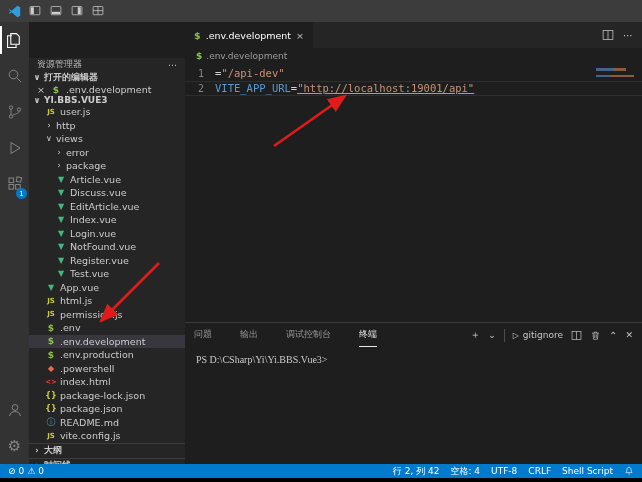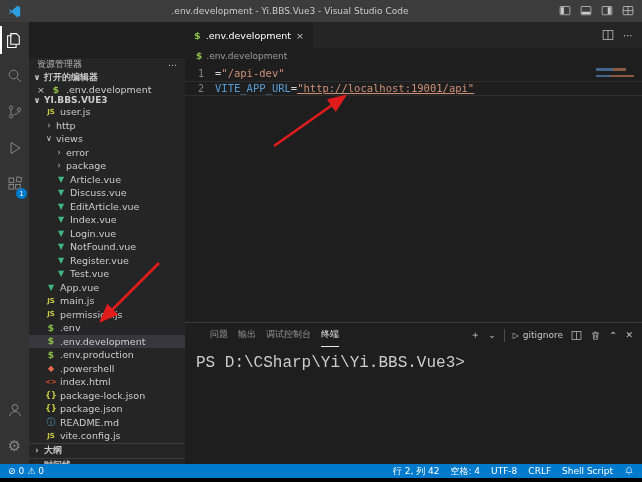".env.development - Yi.BBS.Vue3 - Visual" span.tb-title { html: <span>.env.development - Yi.BBS.Vue3 - Visual Studio Code</span> -> none }
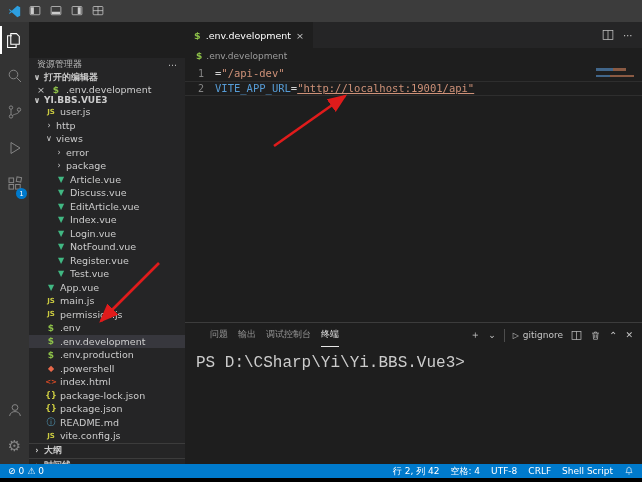"main.js" span { text: main.js -> html.js }
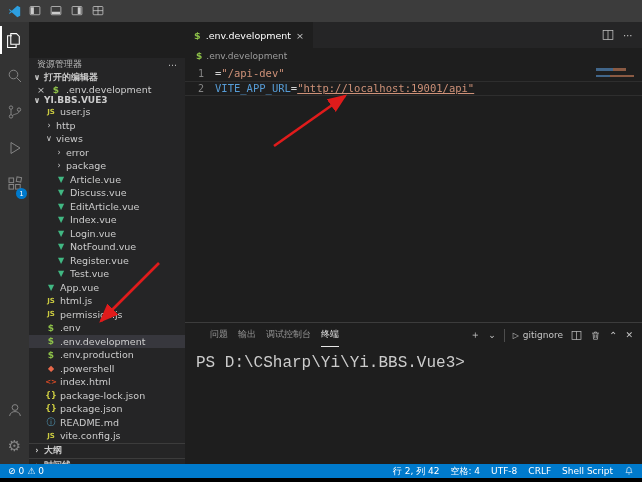"问题" .panel-tabs { gap: 10px -> 28px; margin-left: 16px -> none }
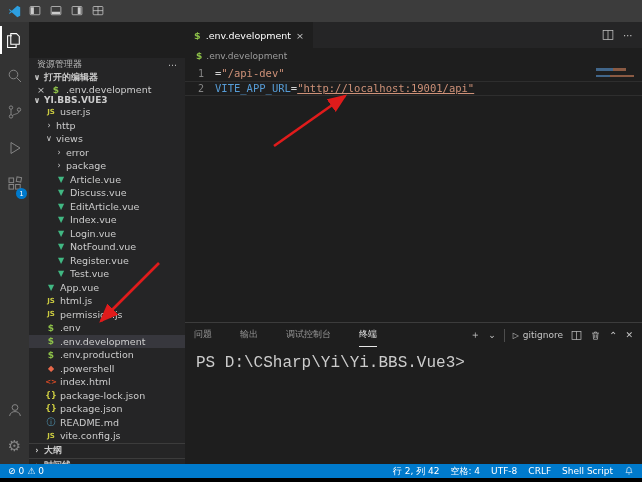"PS D:\CSharp\Yi\Yi.BBS.Vue3>" .terminal { font-family: Liberation Mono, monospace -> Liberation Serif, serif; font-size: 16px -> 10px }
